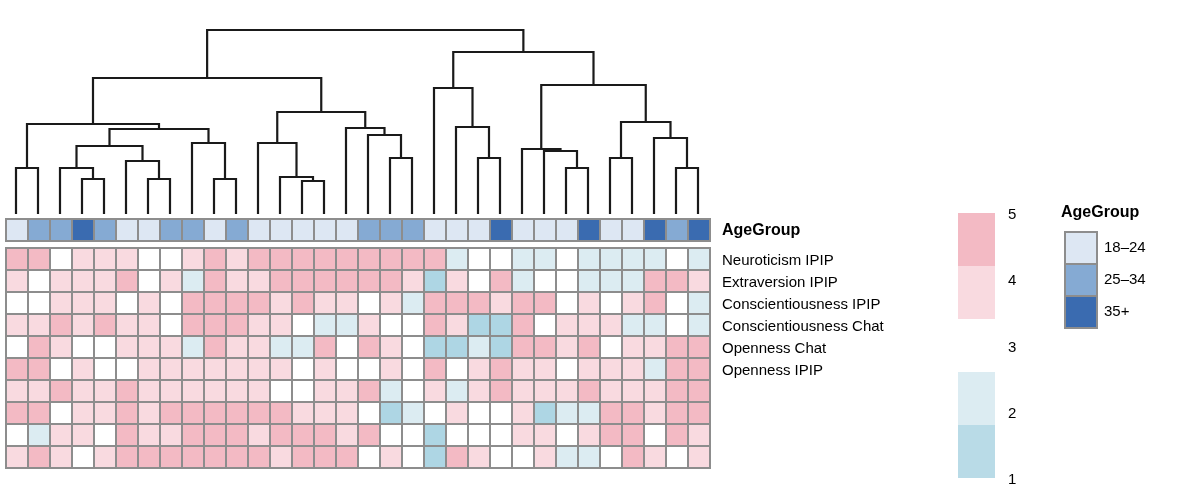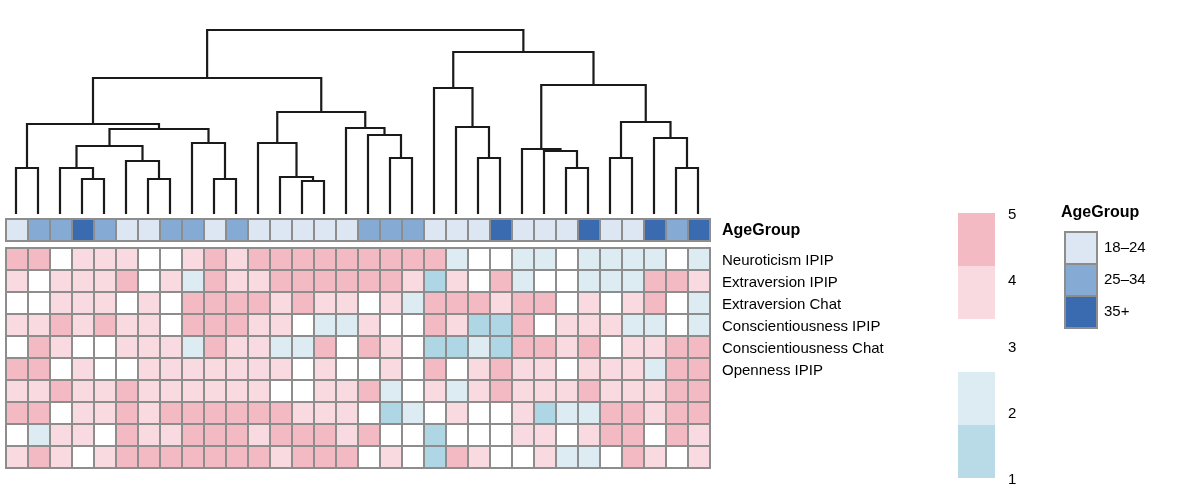"Extraversion Chat" div { html: <div>Extraversion Chat</div> -> none }
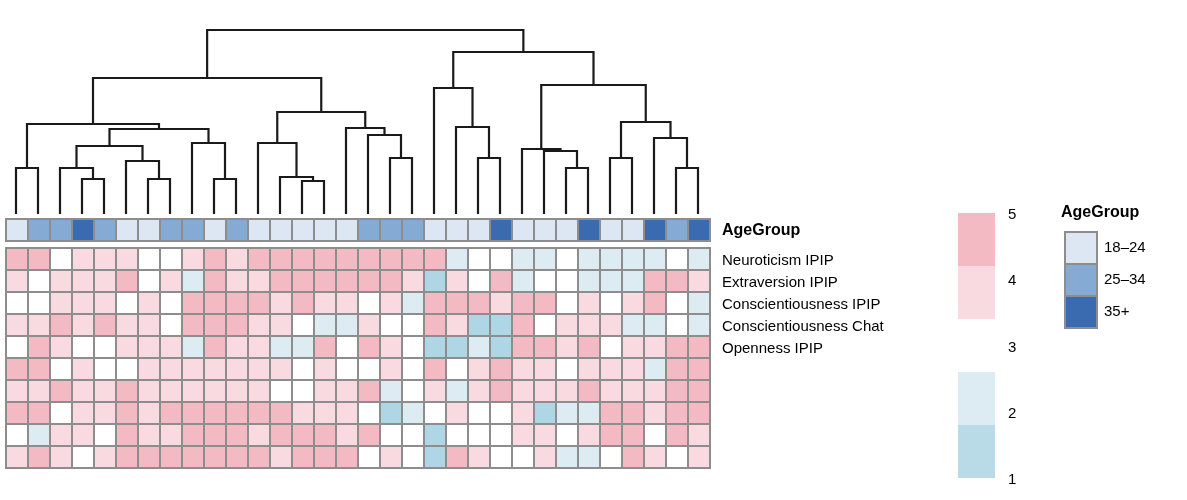"Openness Chat" div { html: none -> <div>Openness Chat</div> }
